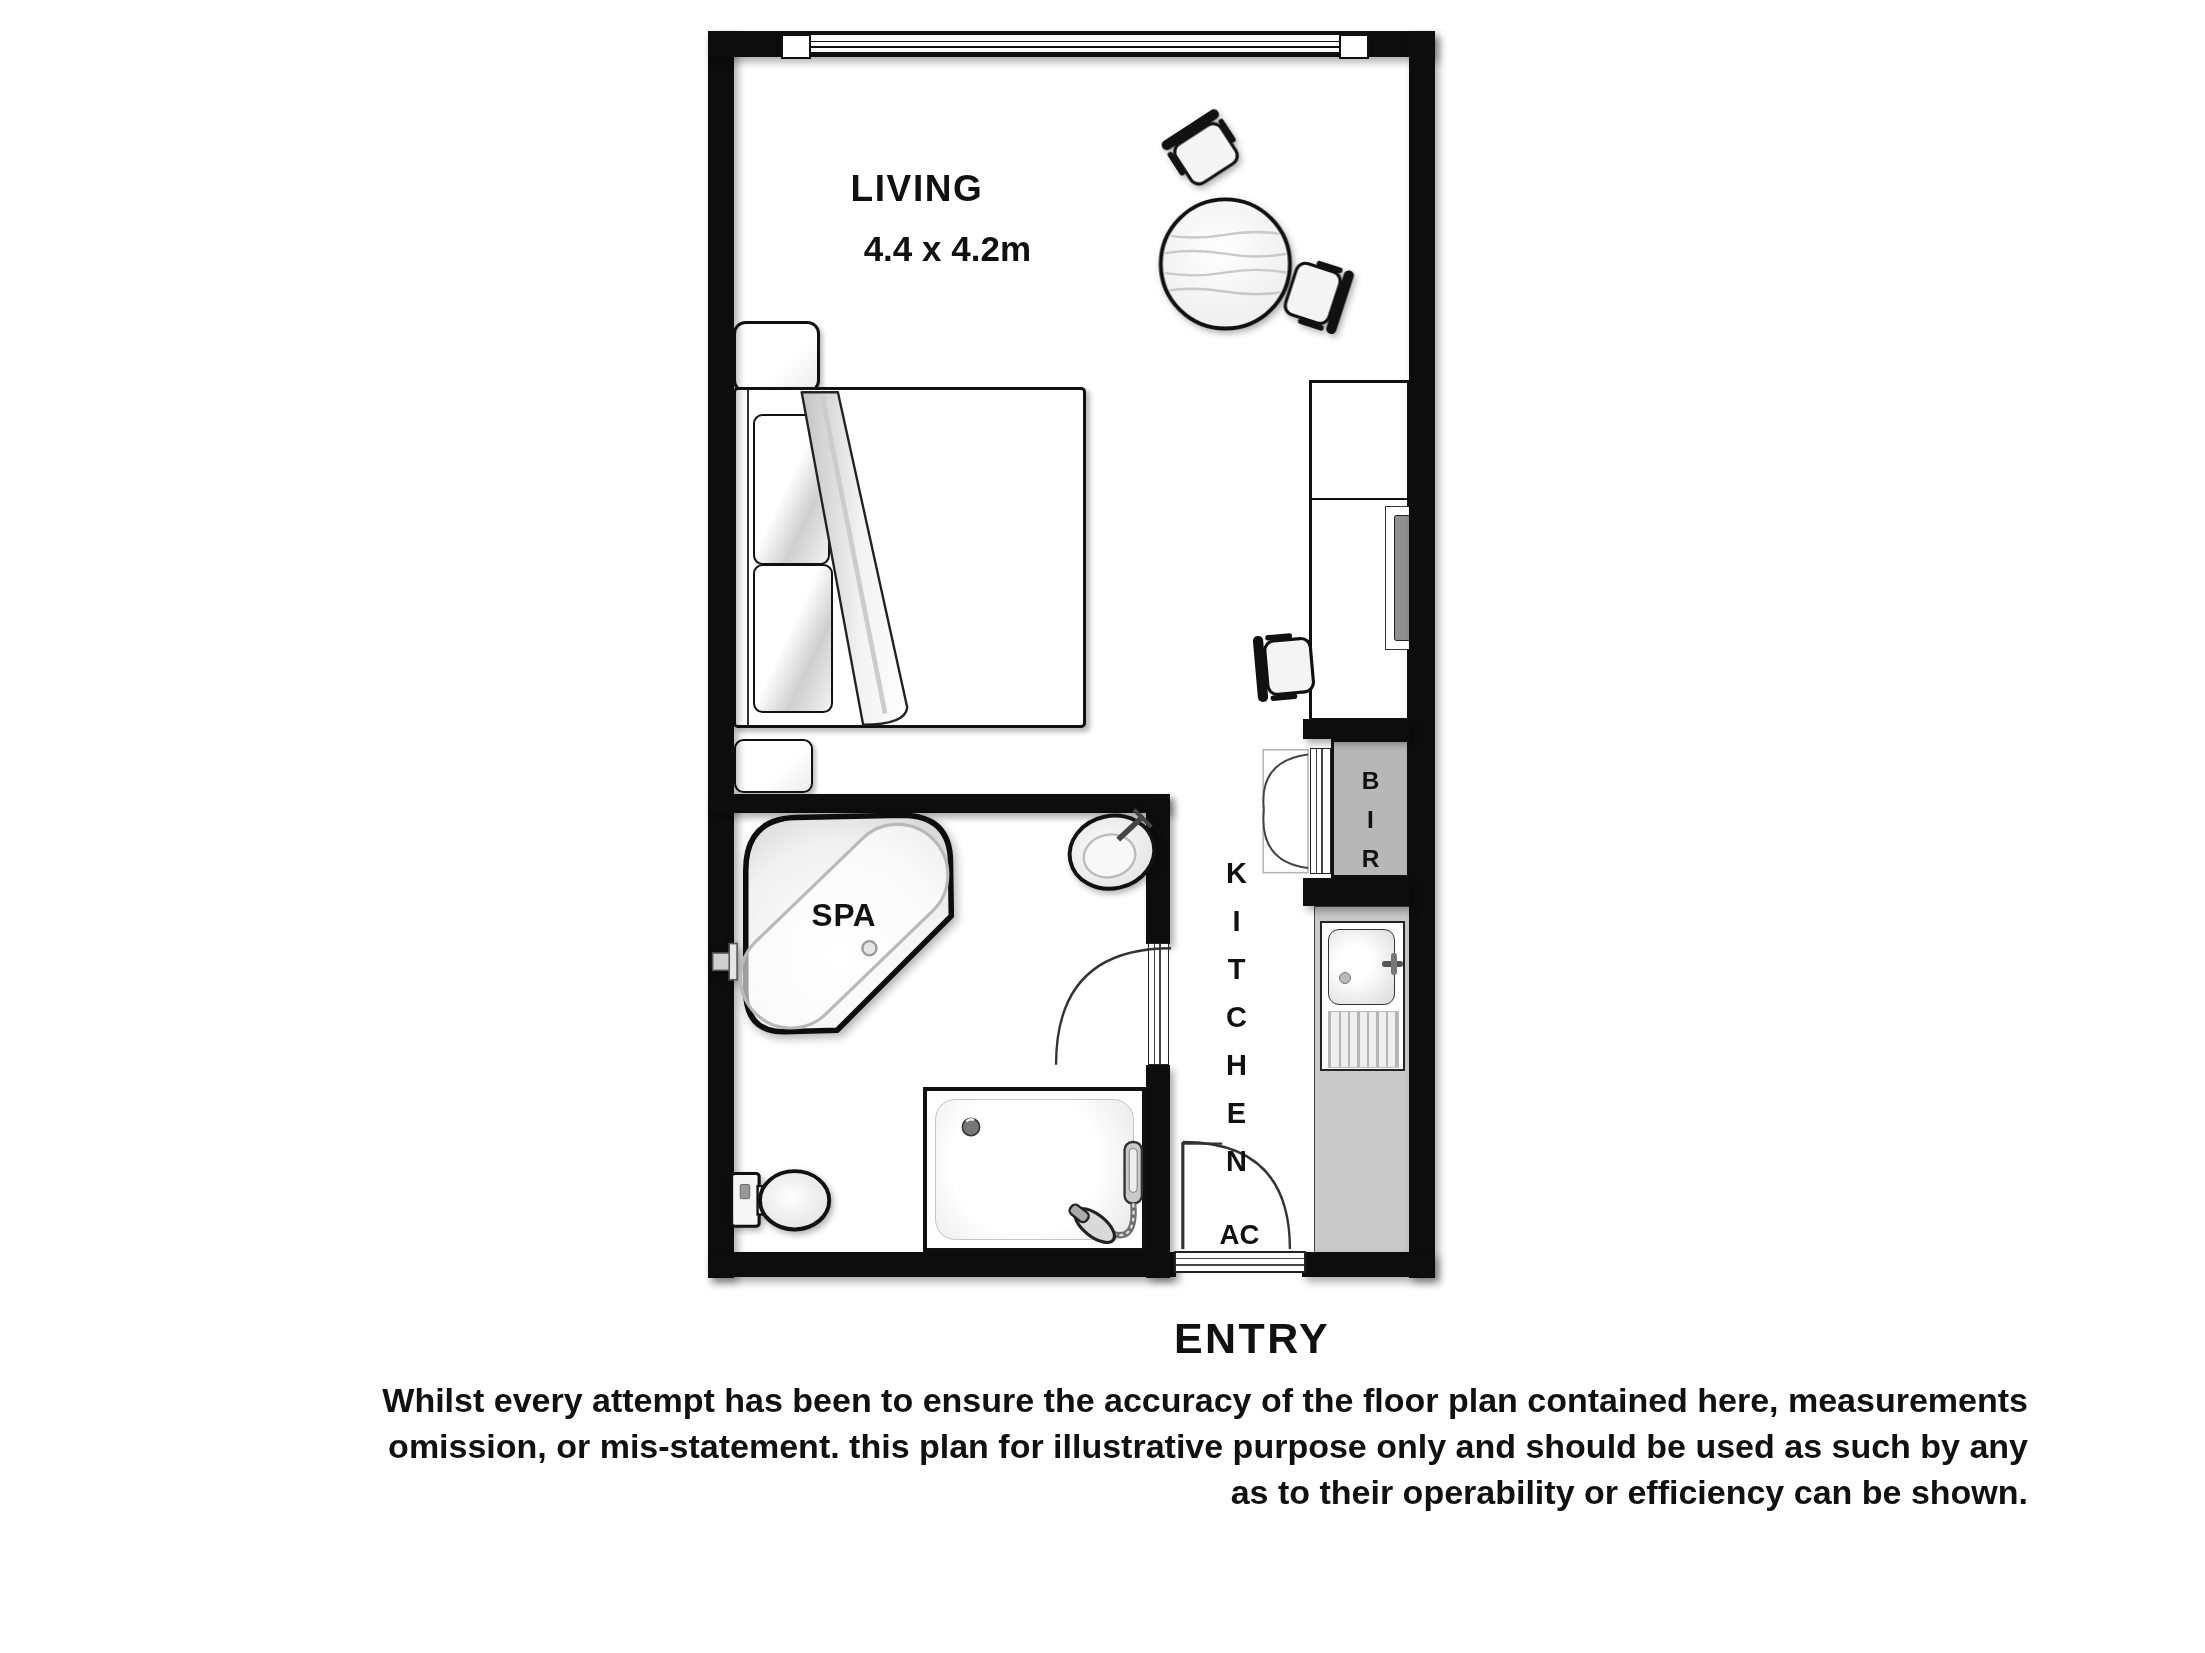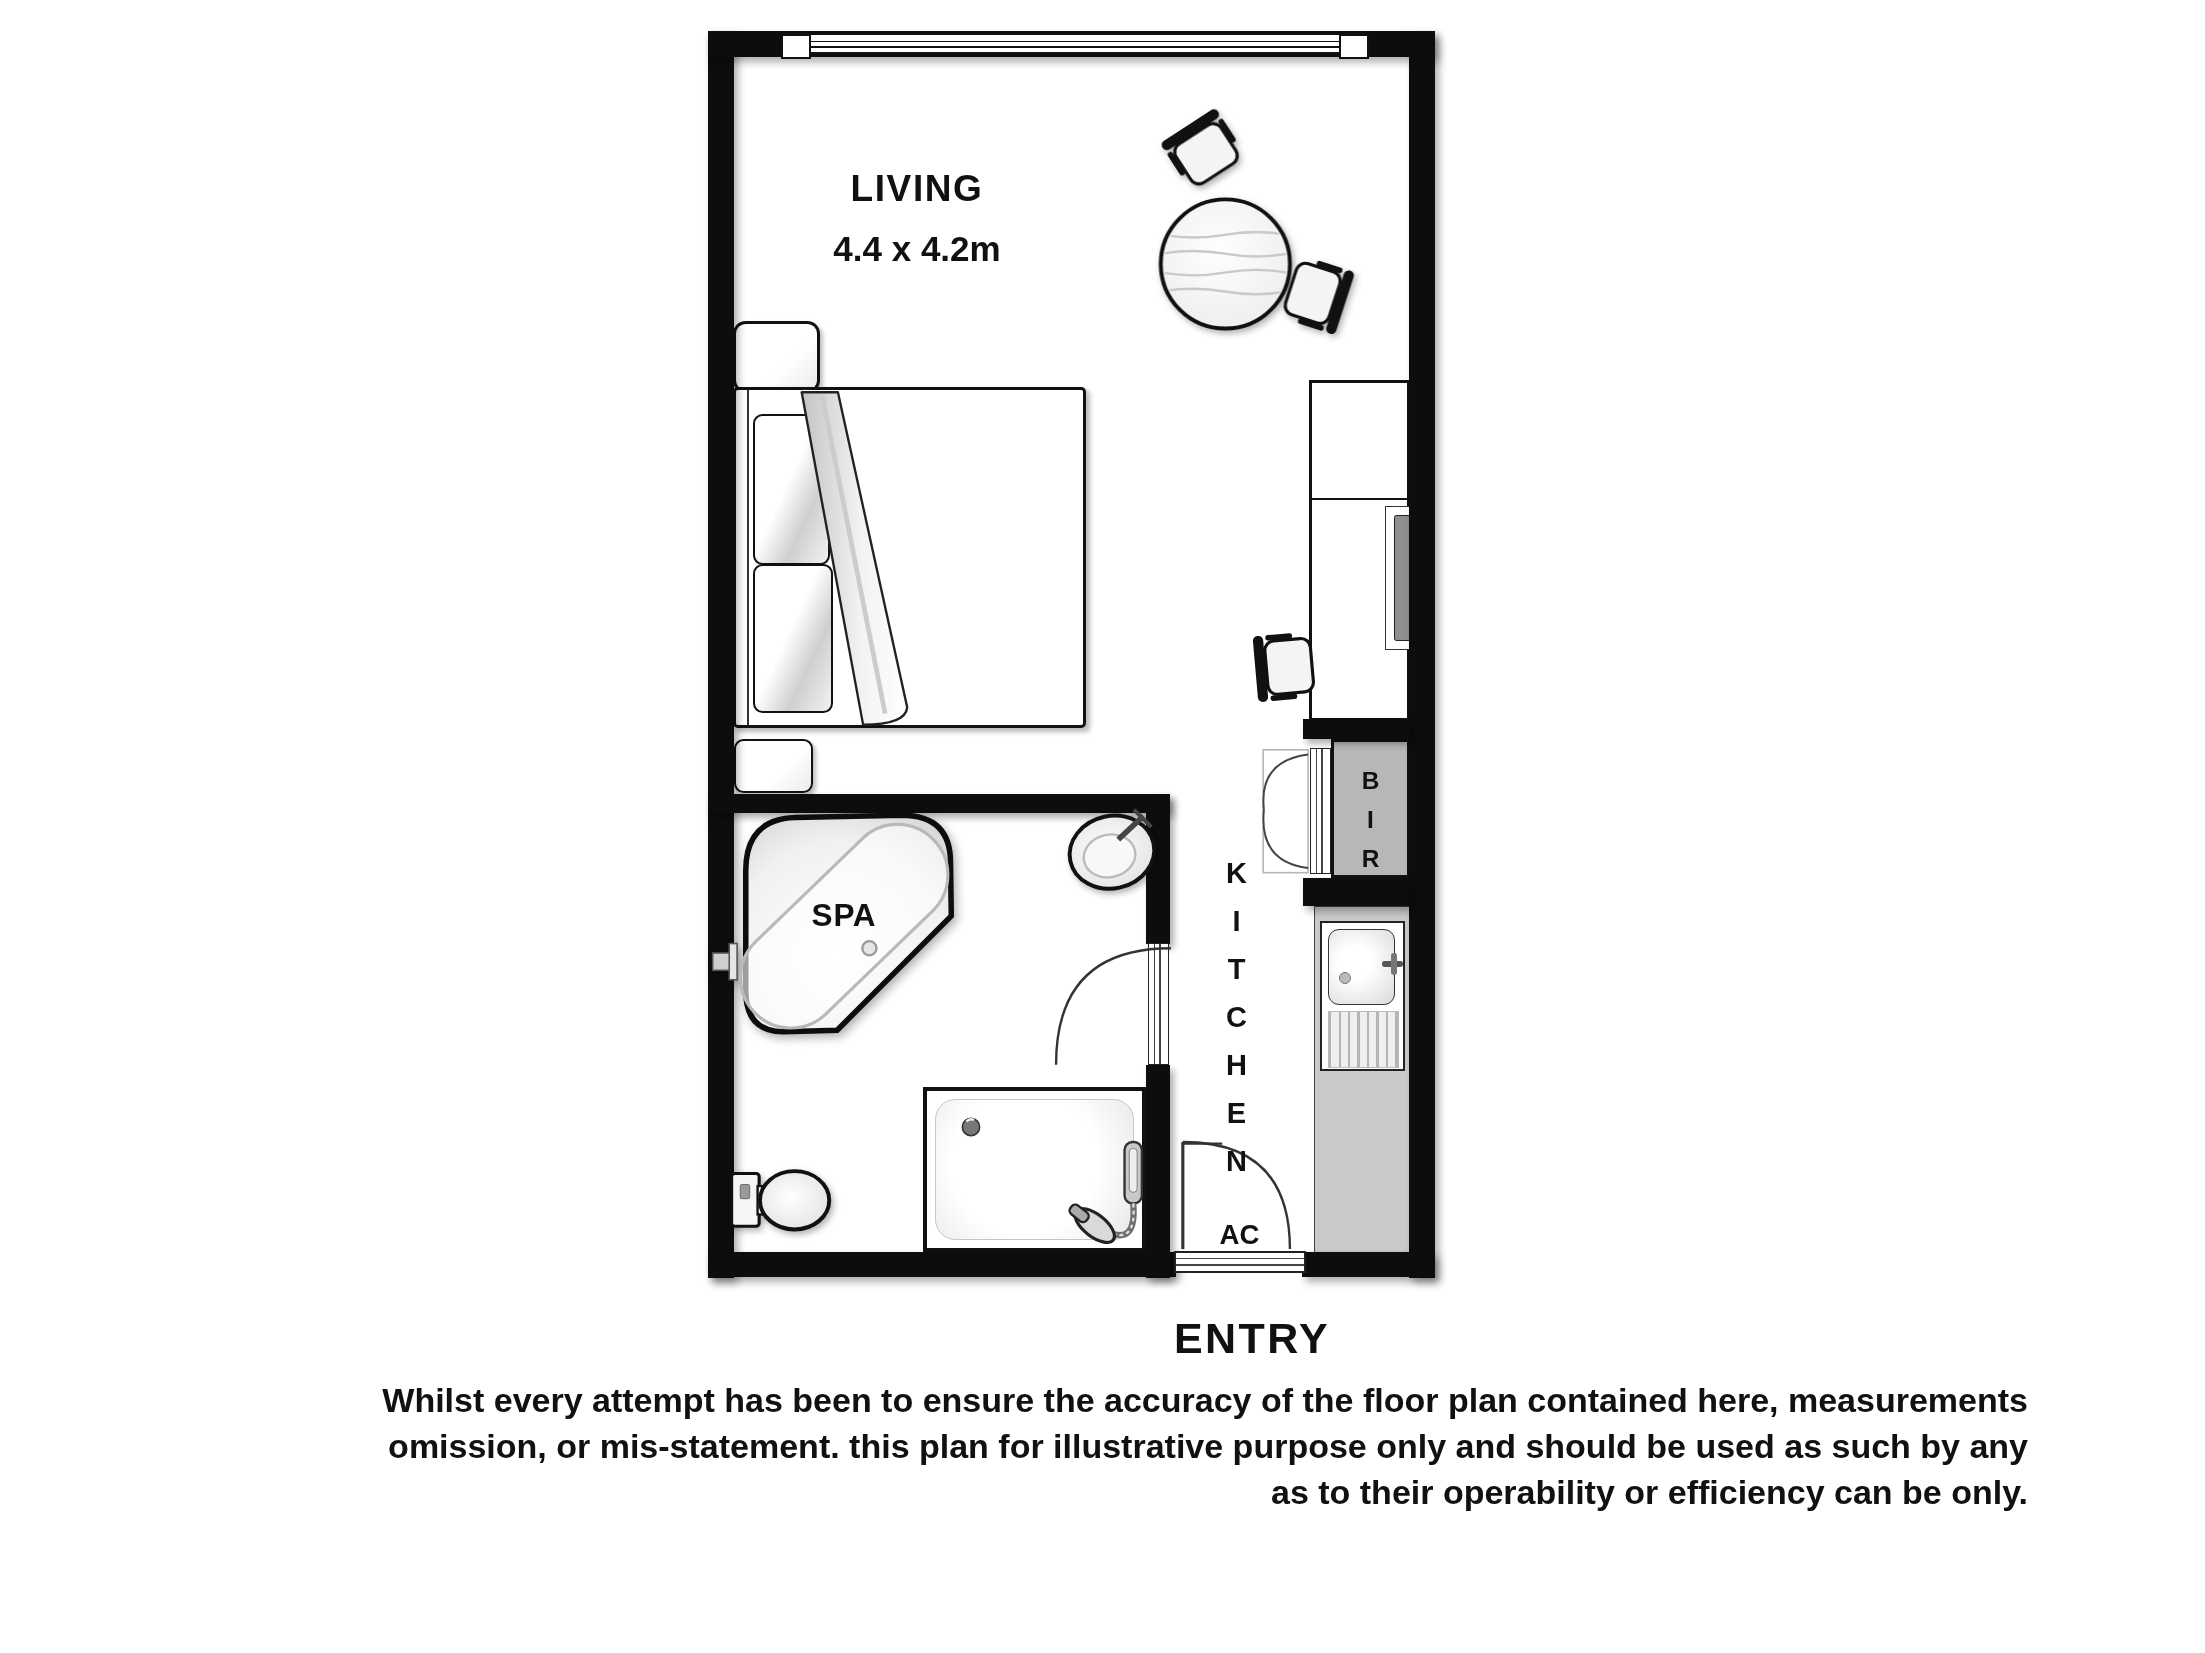"4.4 x 4.2m" #living-dims { text-align: center -> right }
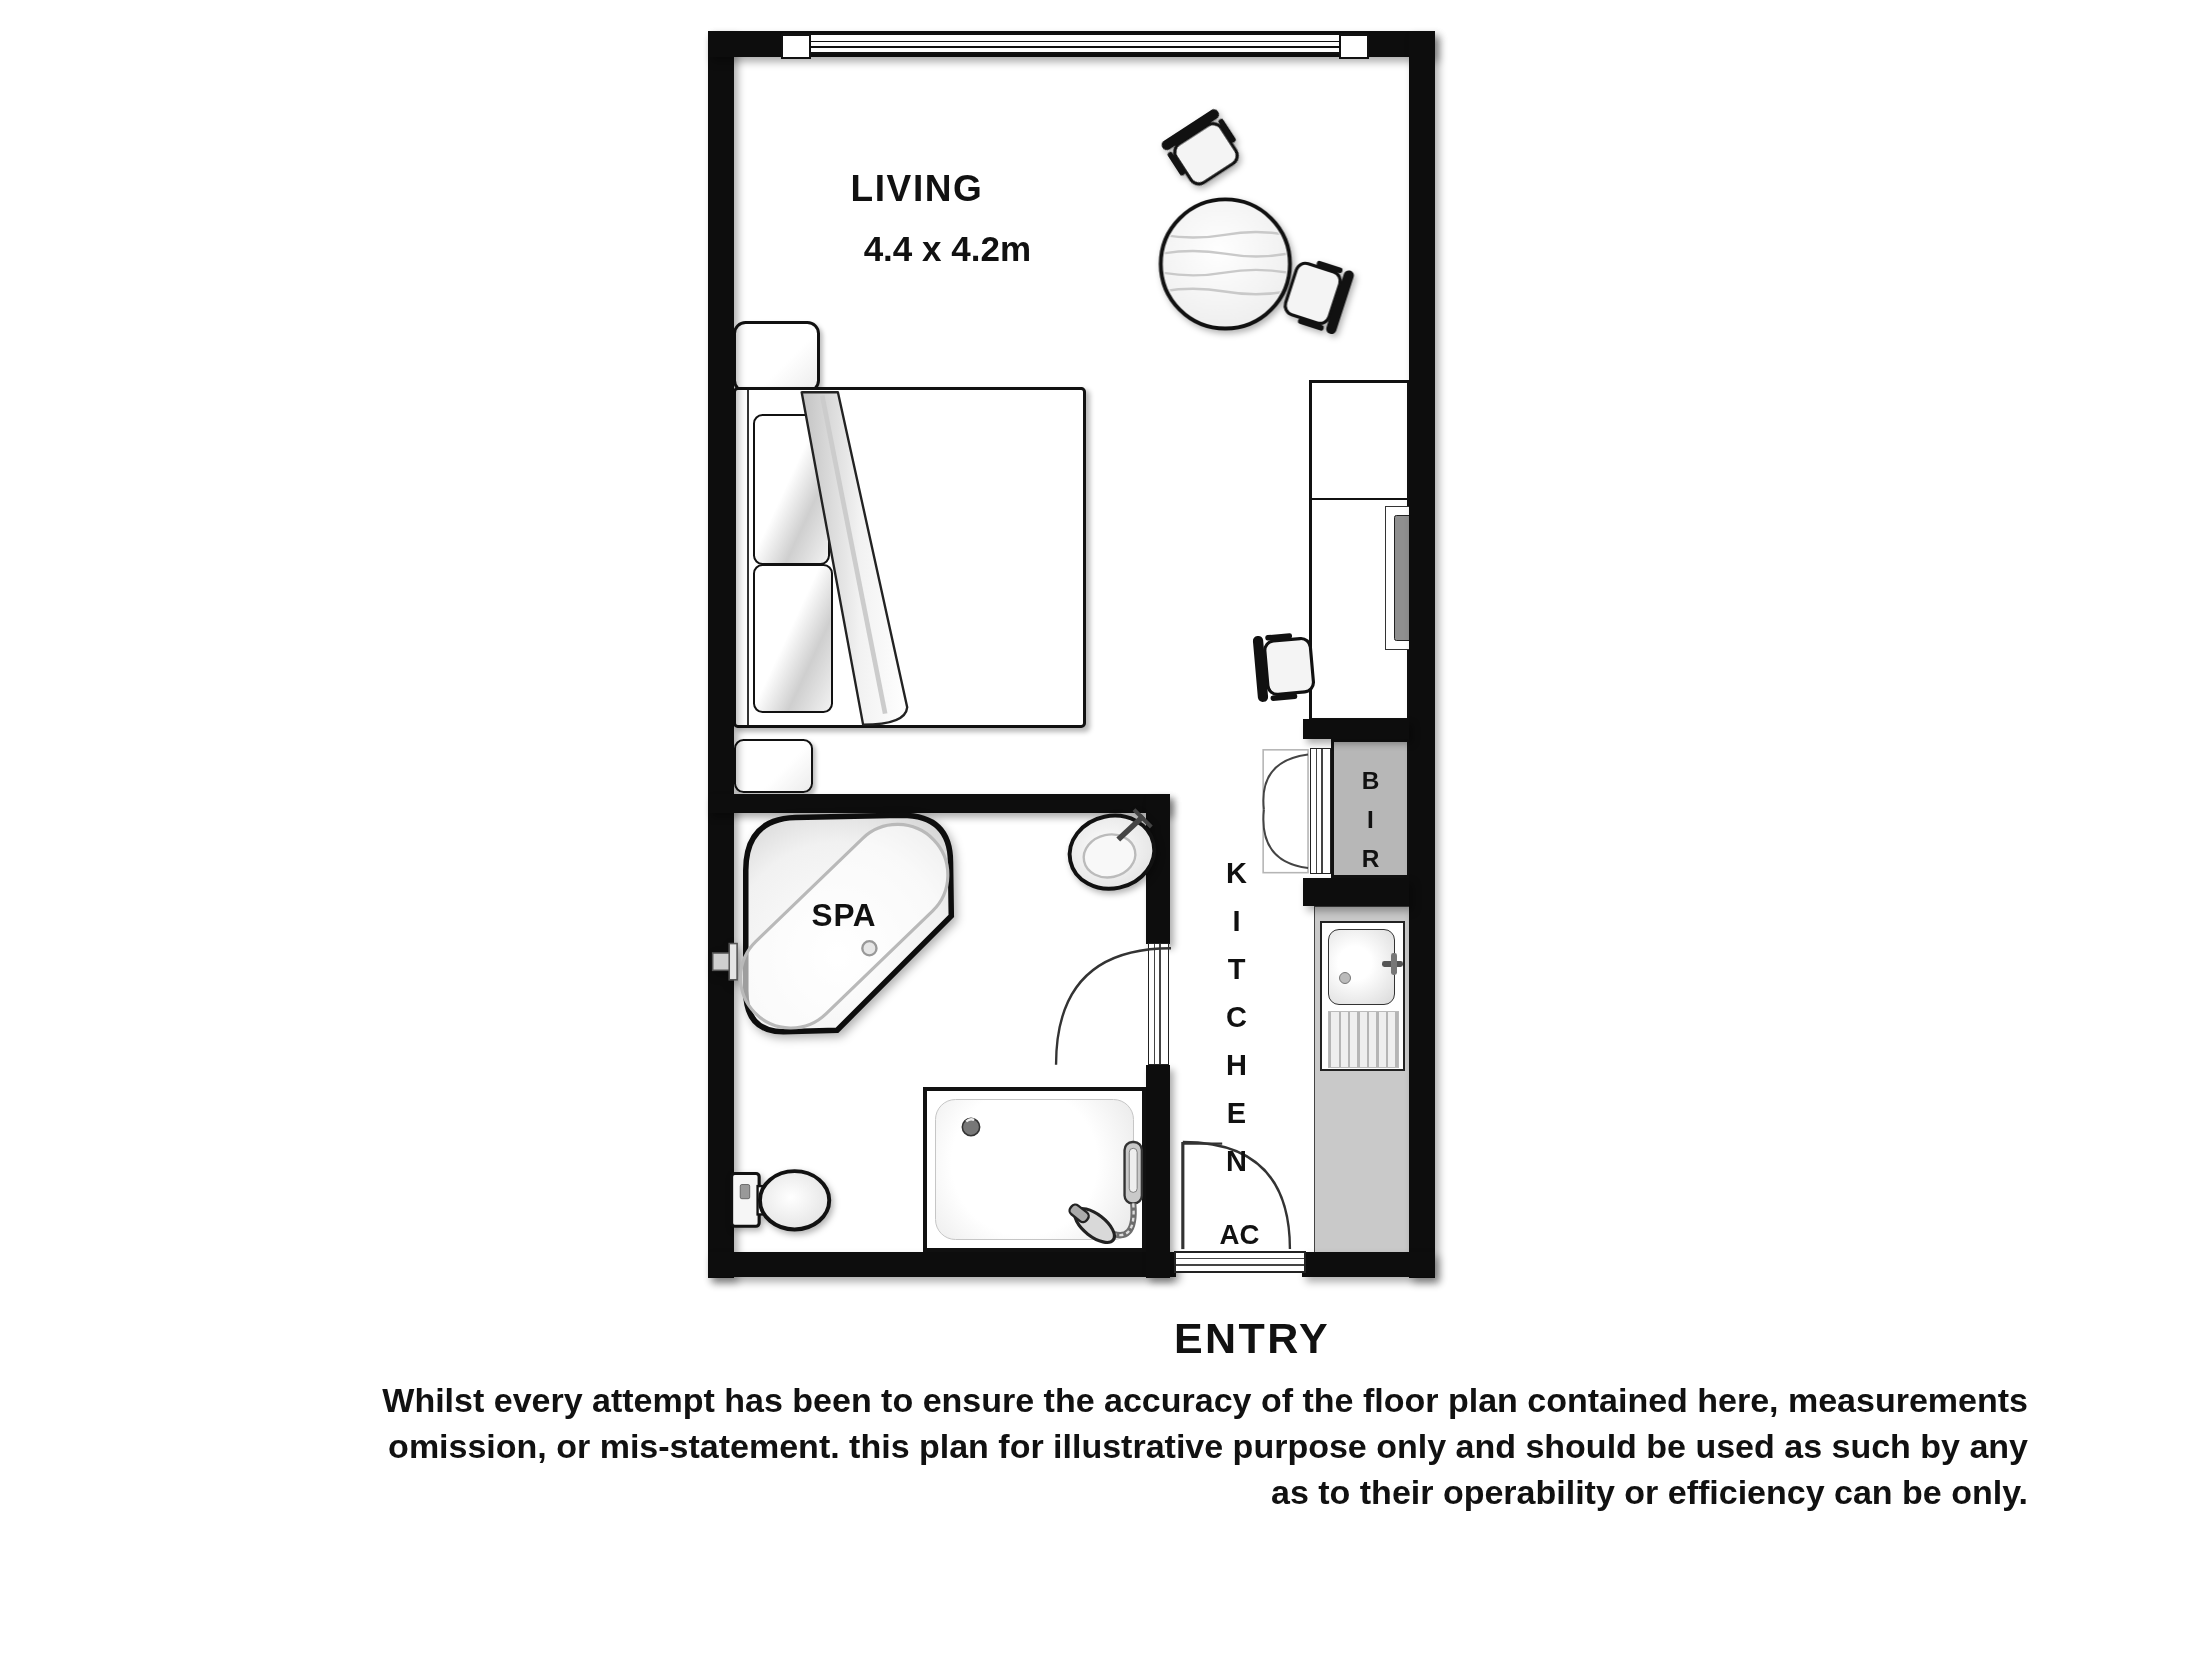"as to their operability or" div.d-line { text: only -> shown }
